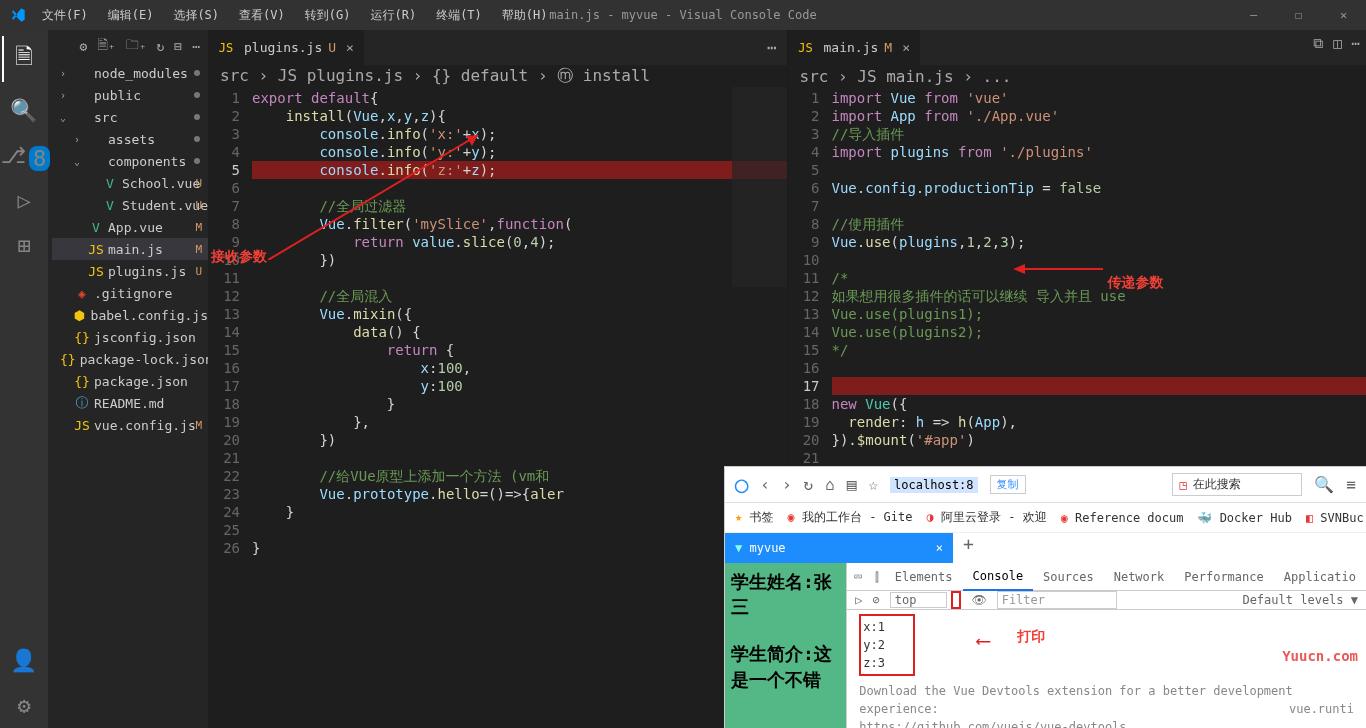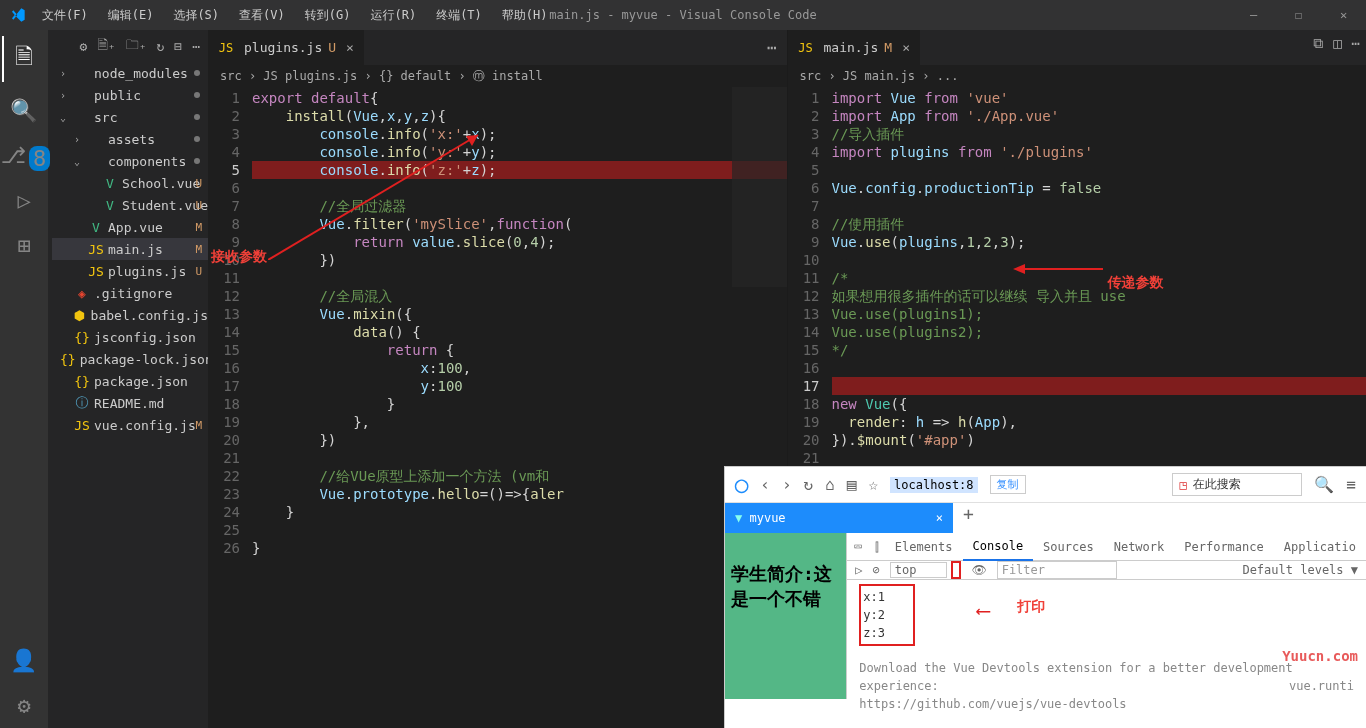"src › JS plugins.js ›" .crumbs { font-size: 12px -> 16px }
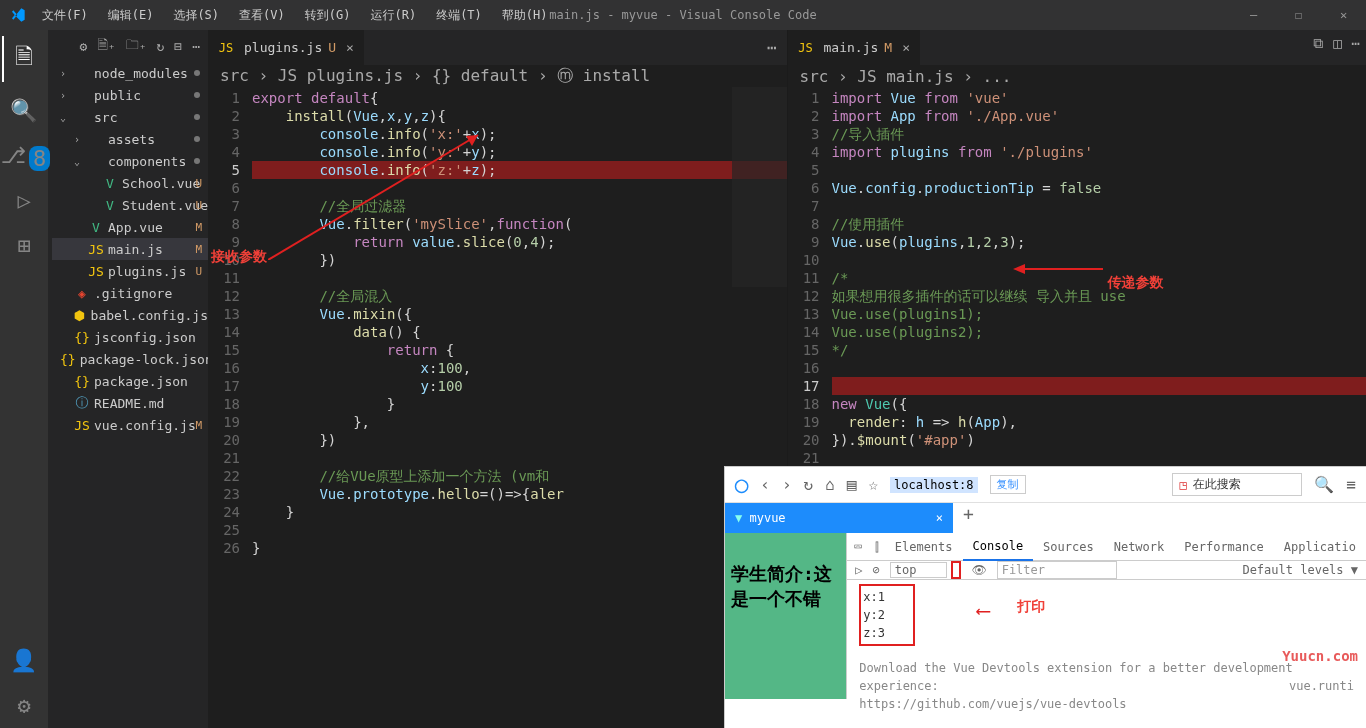"★ 书签" div.br-bm { html: none -> <div> <span><span>★</span> 书签</span> <span><span>◉</span> 我的工作台 - Gite</span> <span><span>◑</span> 阿里云登录 - 欢迎</span> <span><span>◉</span> Reference docum</span> <span><span>🐳</span> Docker Hub</span> <span><span>◧</span> SVNBuc</span> </div> }
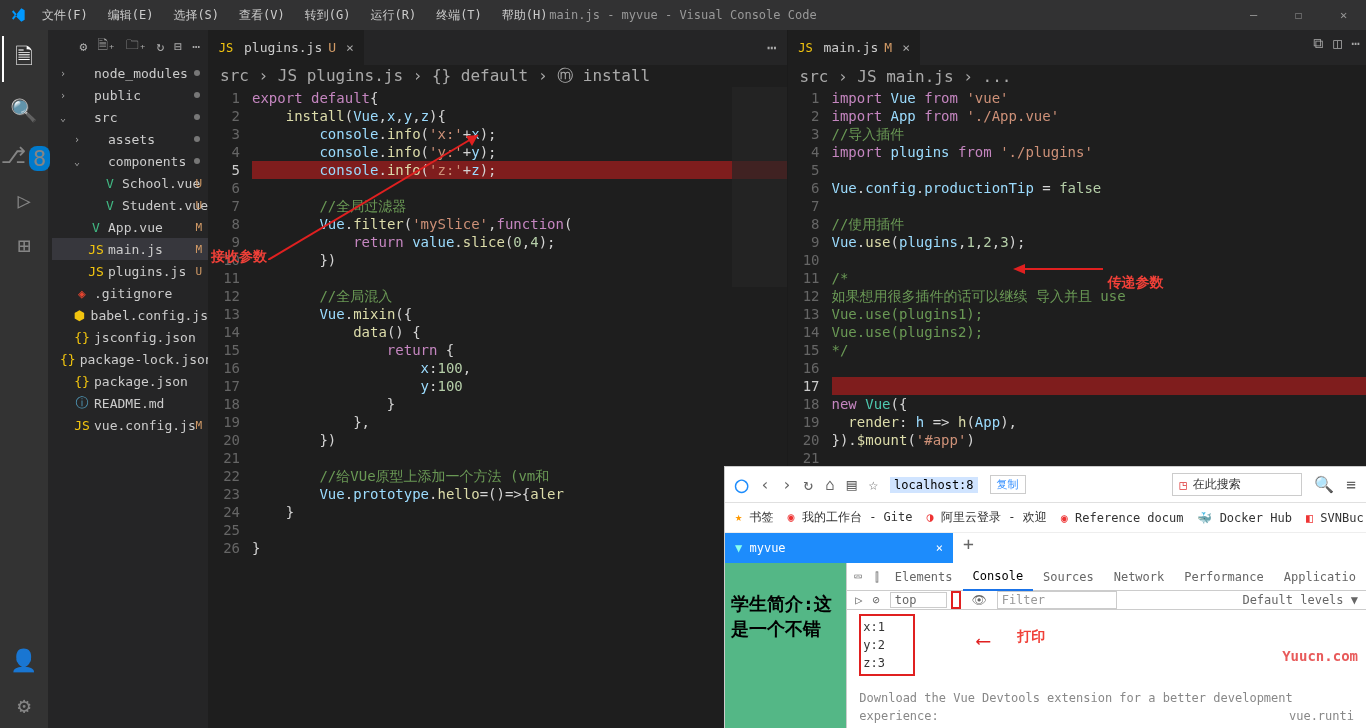"学生姓名:张三" div { html: none -> <div>学生姓名:张三</div> }
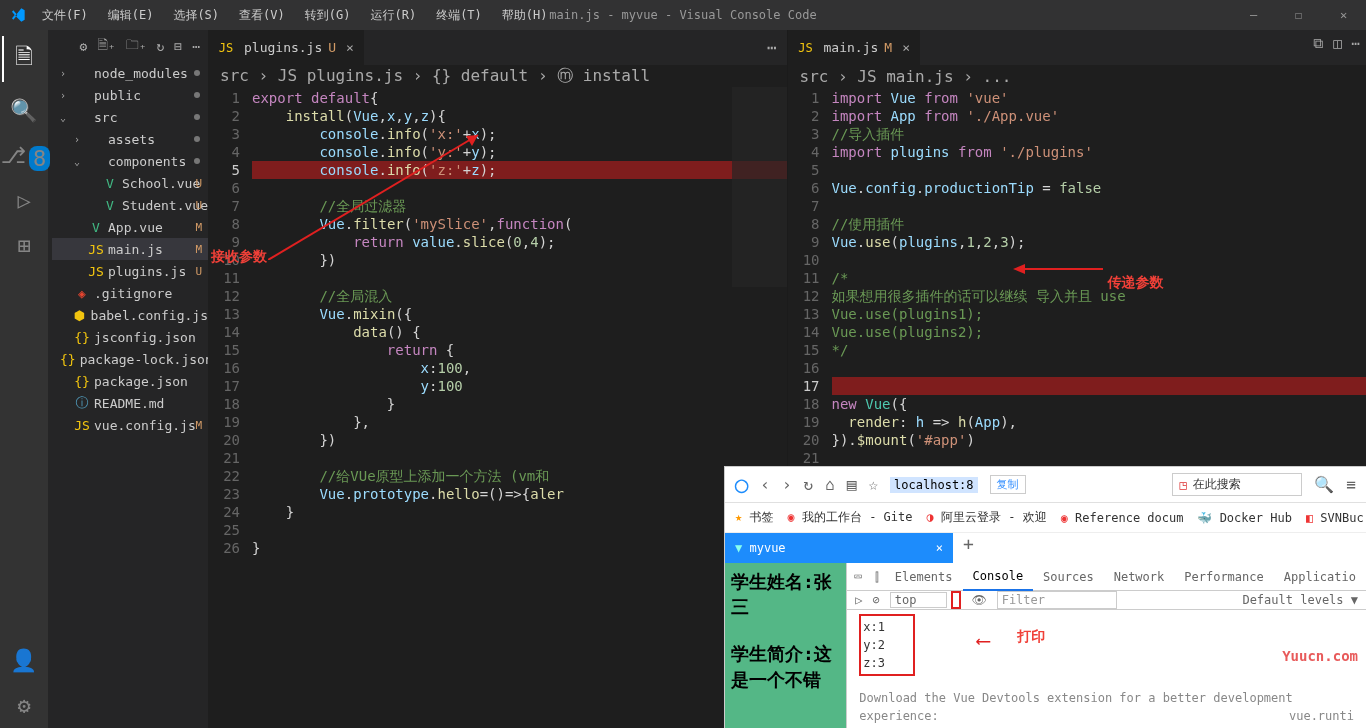"Download the Vue Devtools extension" div { margin-top: 13px -> 6px }
